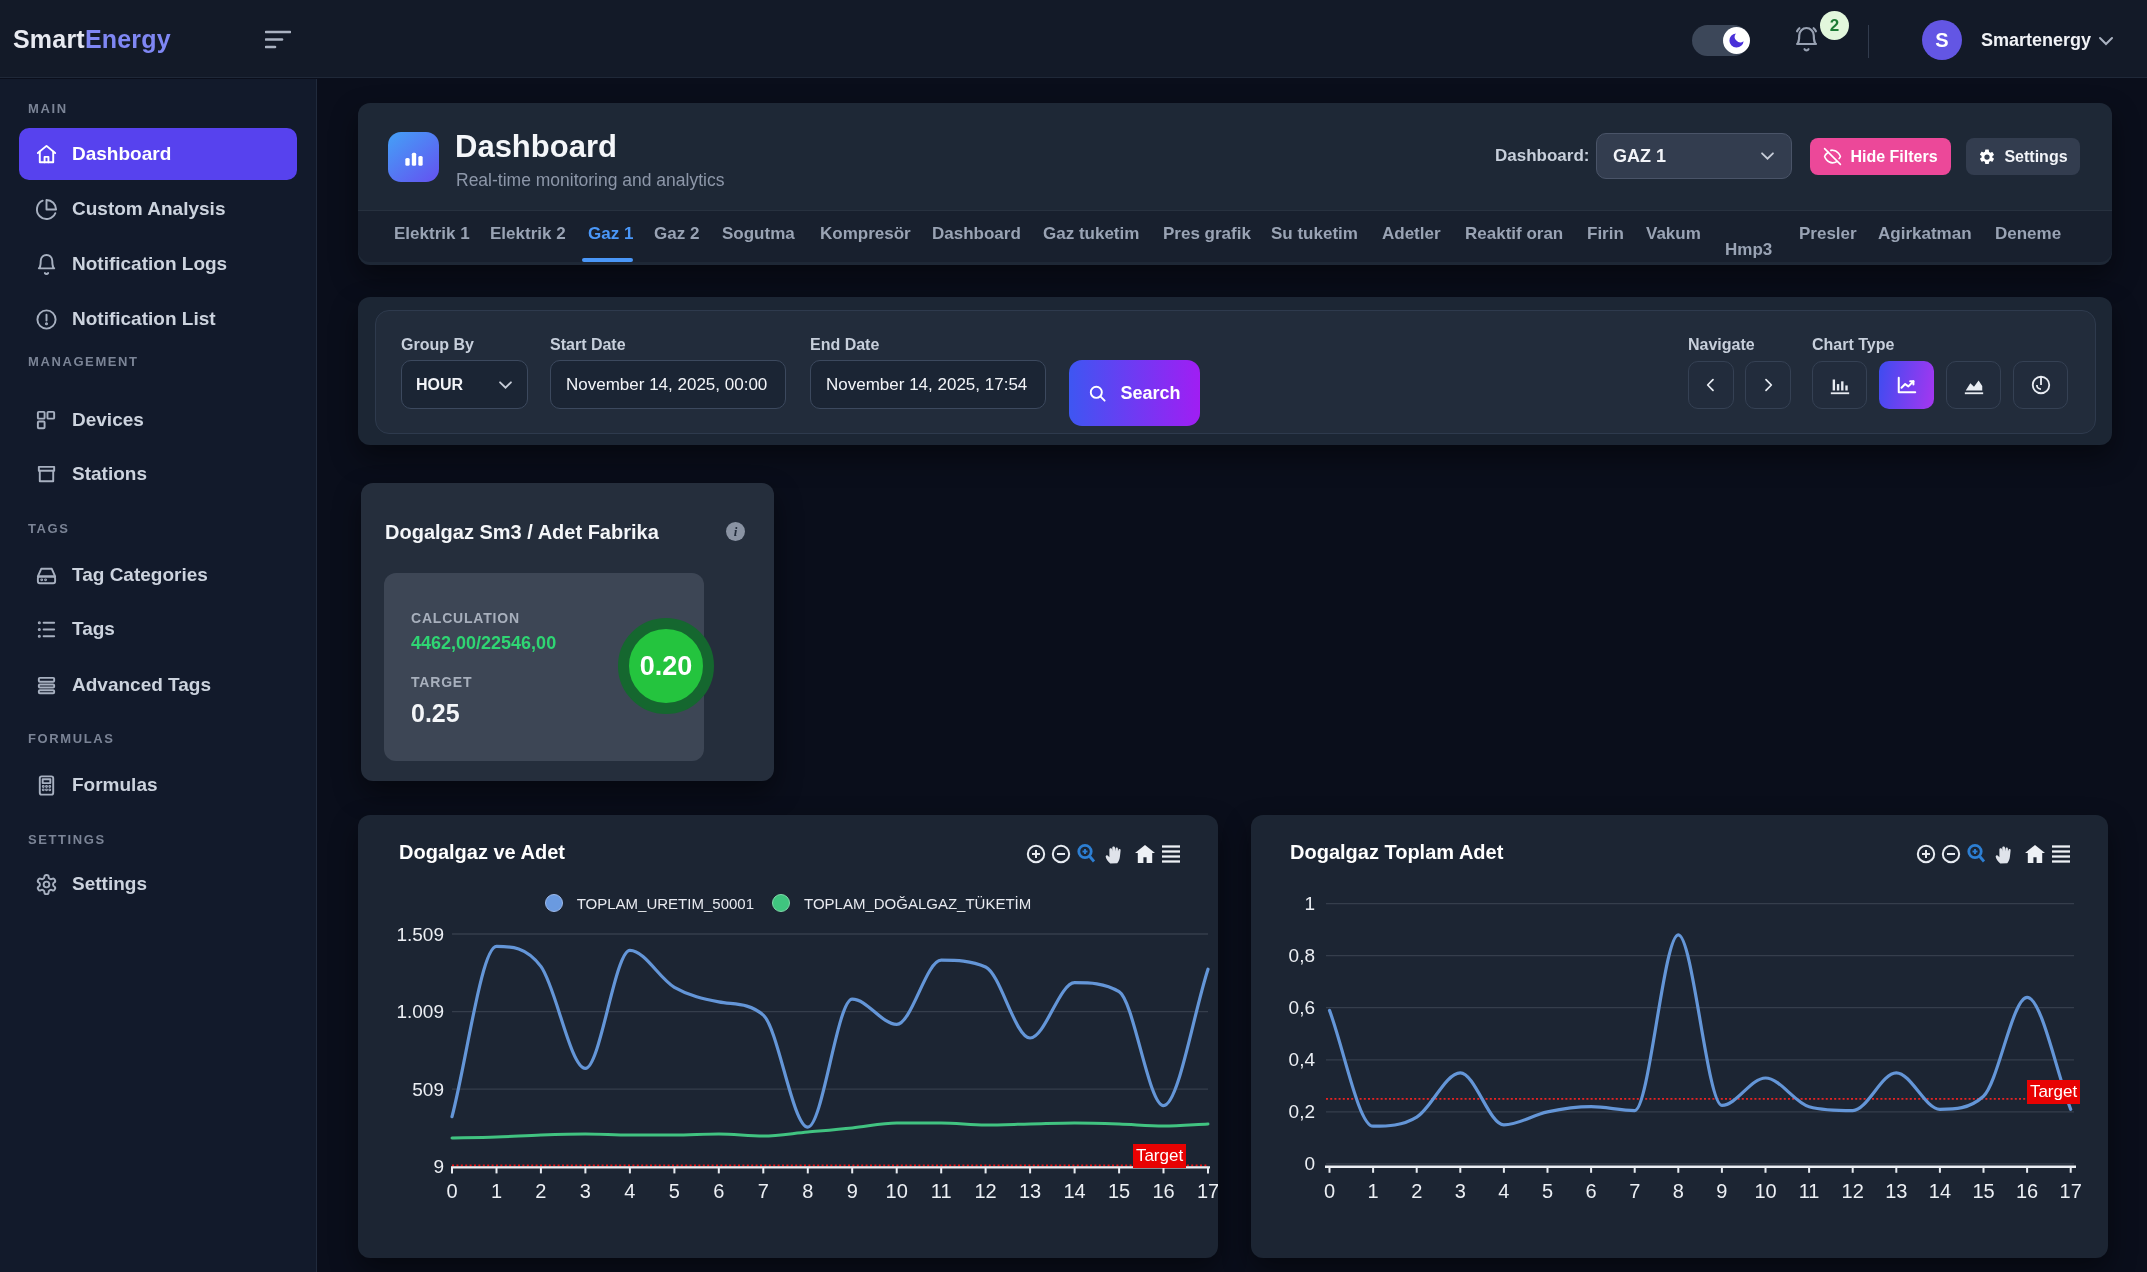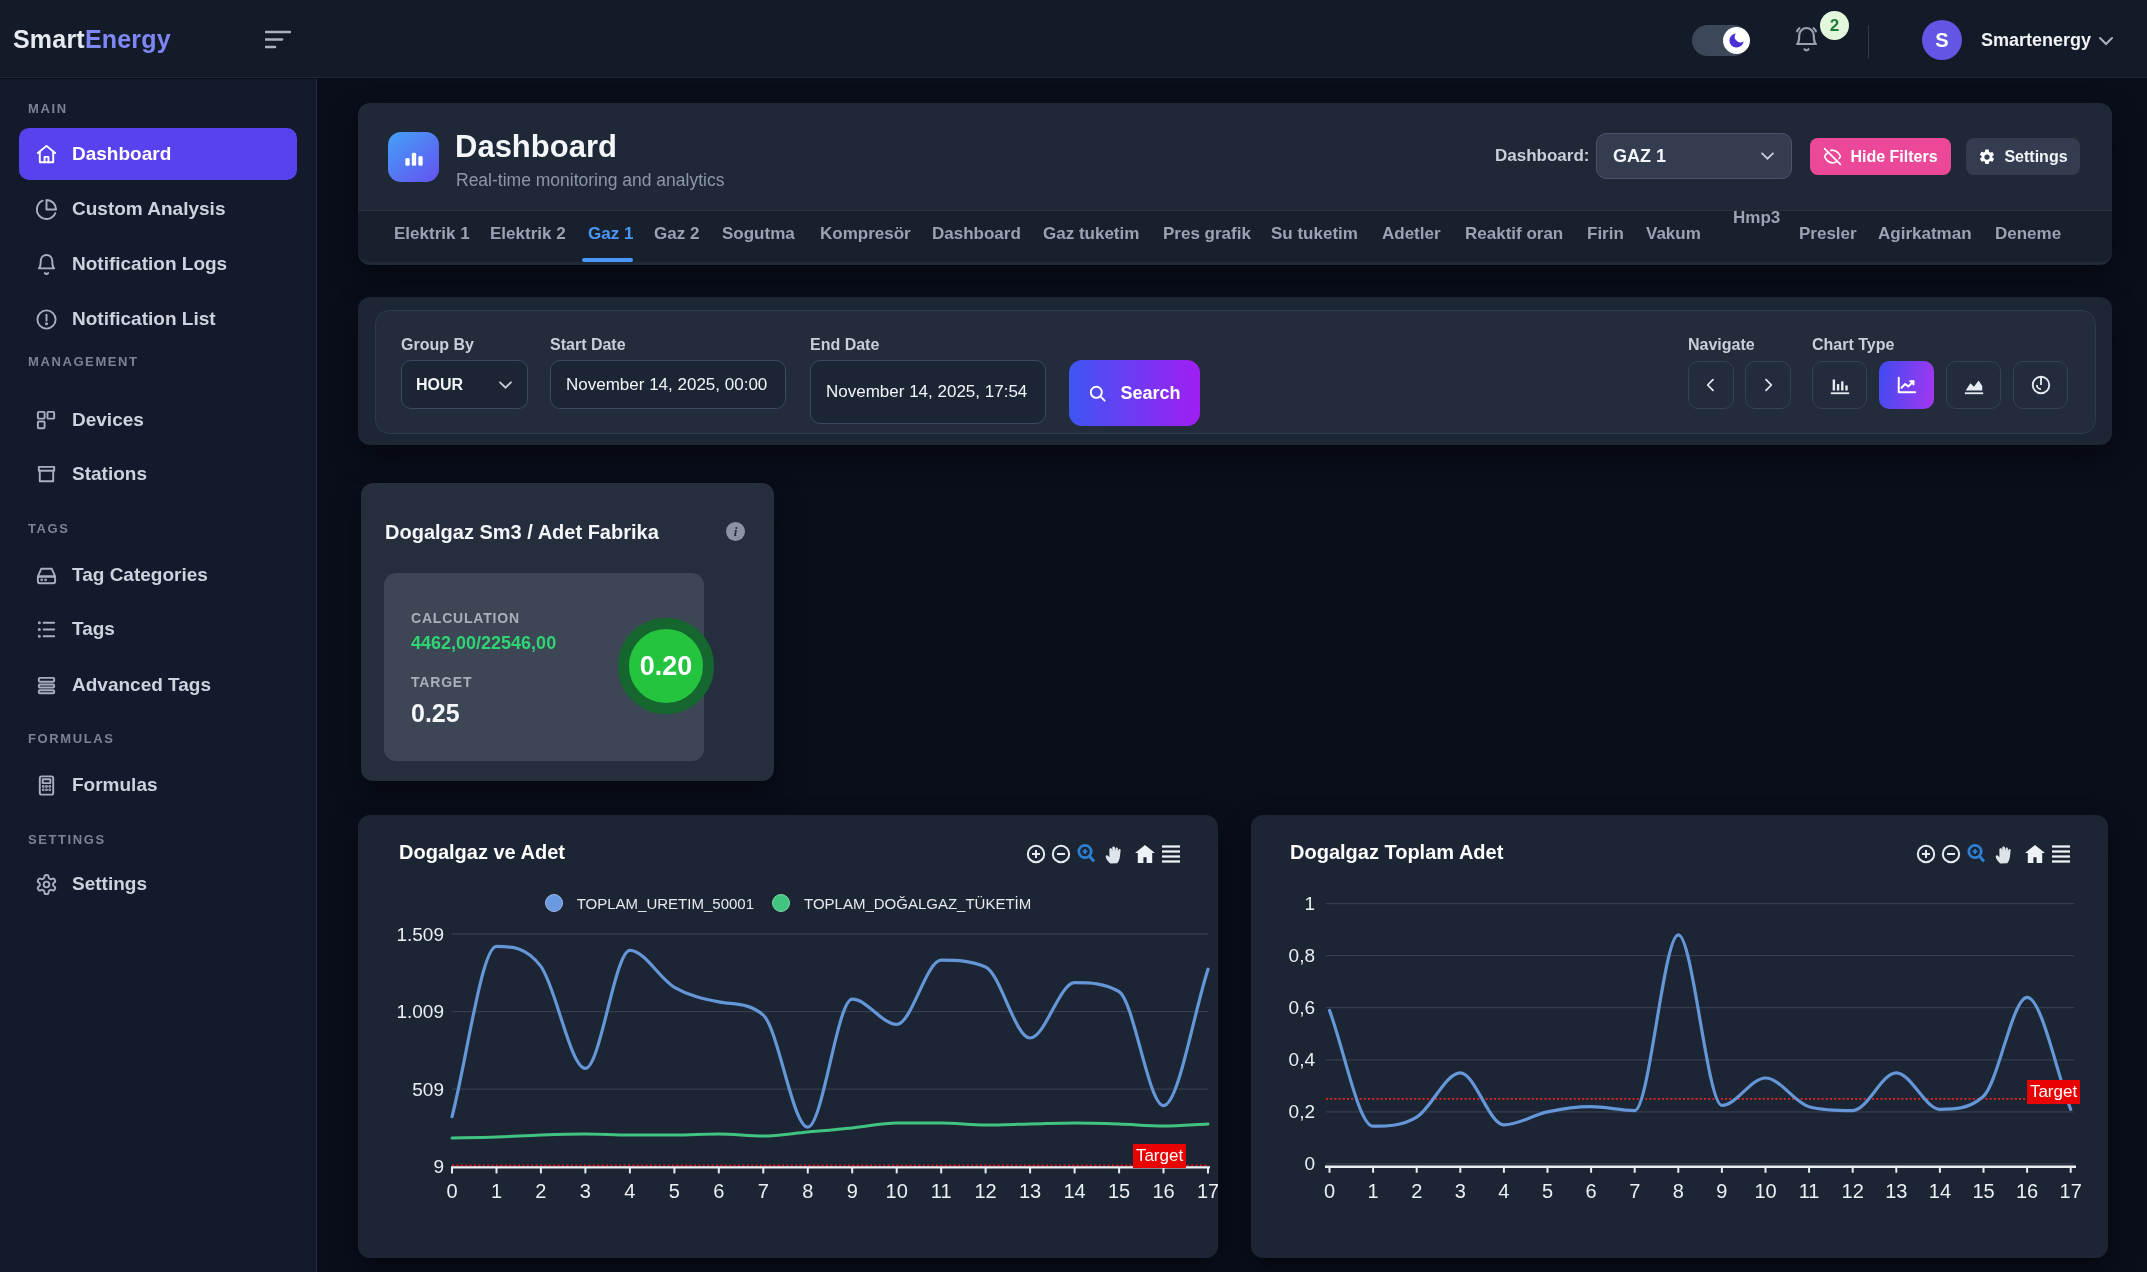"Hmp3" div.abs { margin-left: 8px -> none; top: 208px -> 240px }
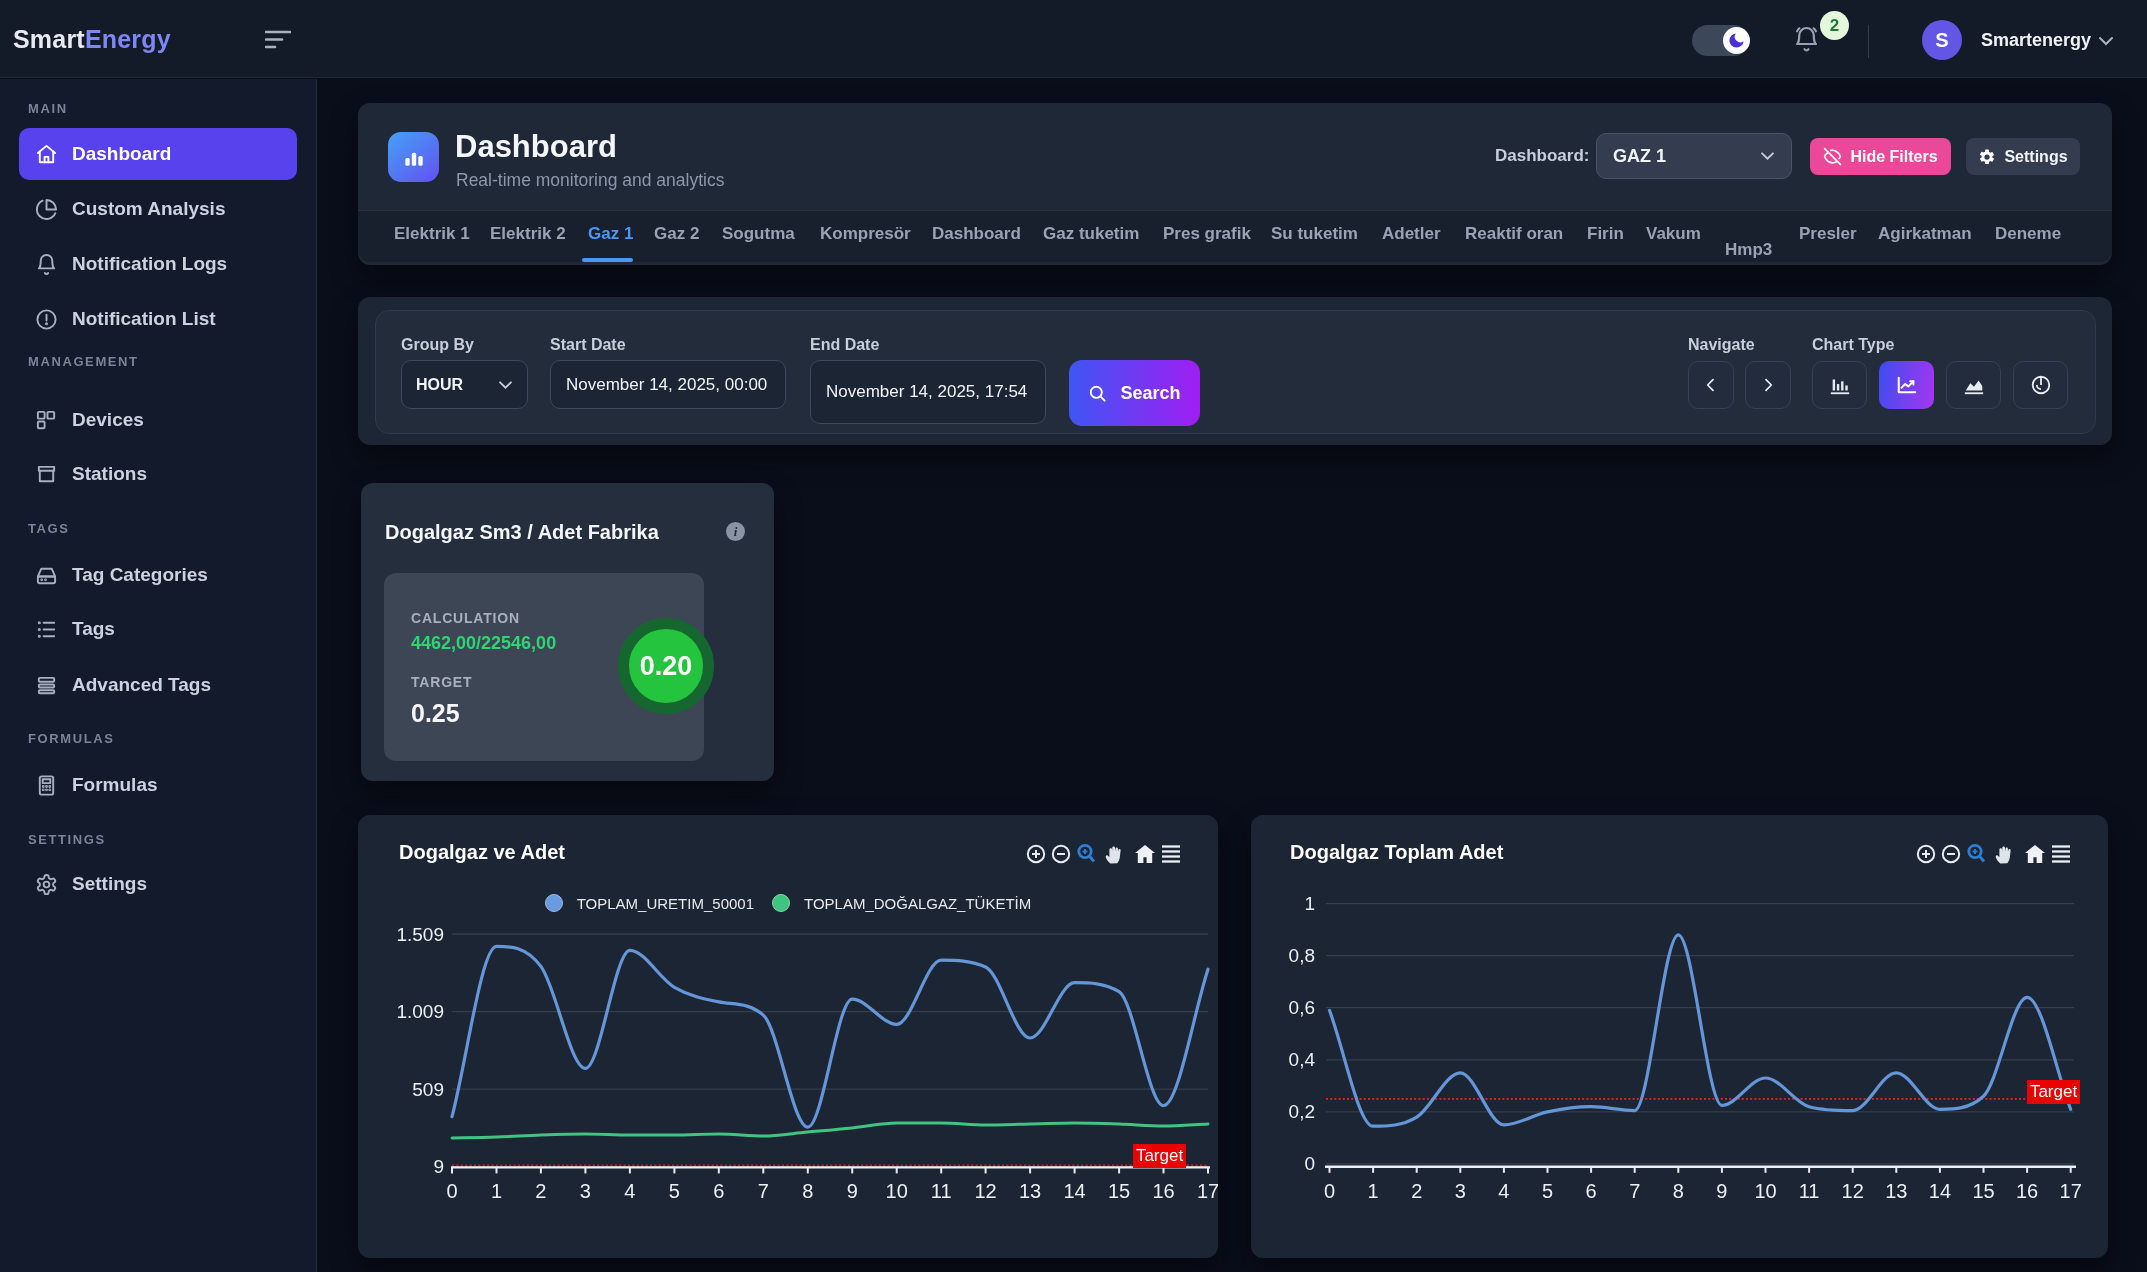"November 14, 2025, 17:54" div.abs { height: 64px -> 49px }
